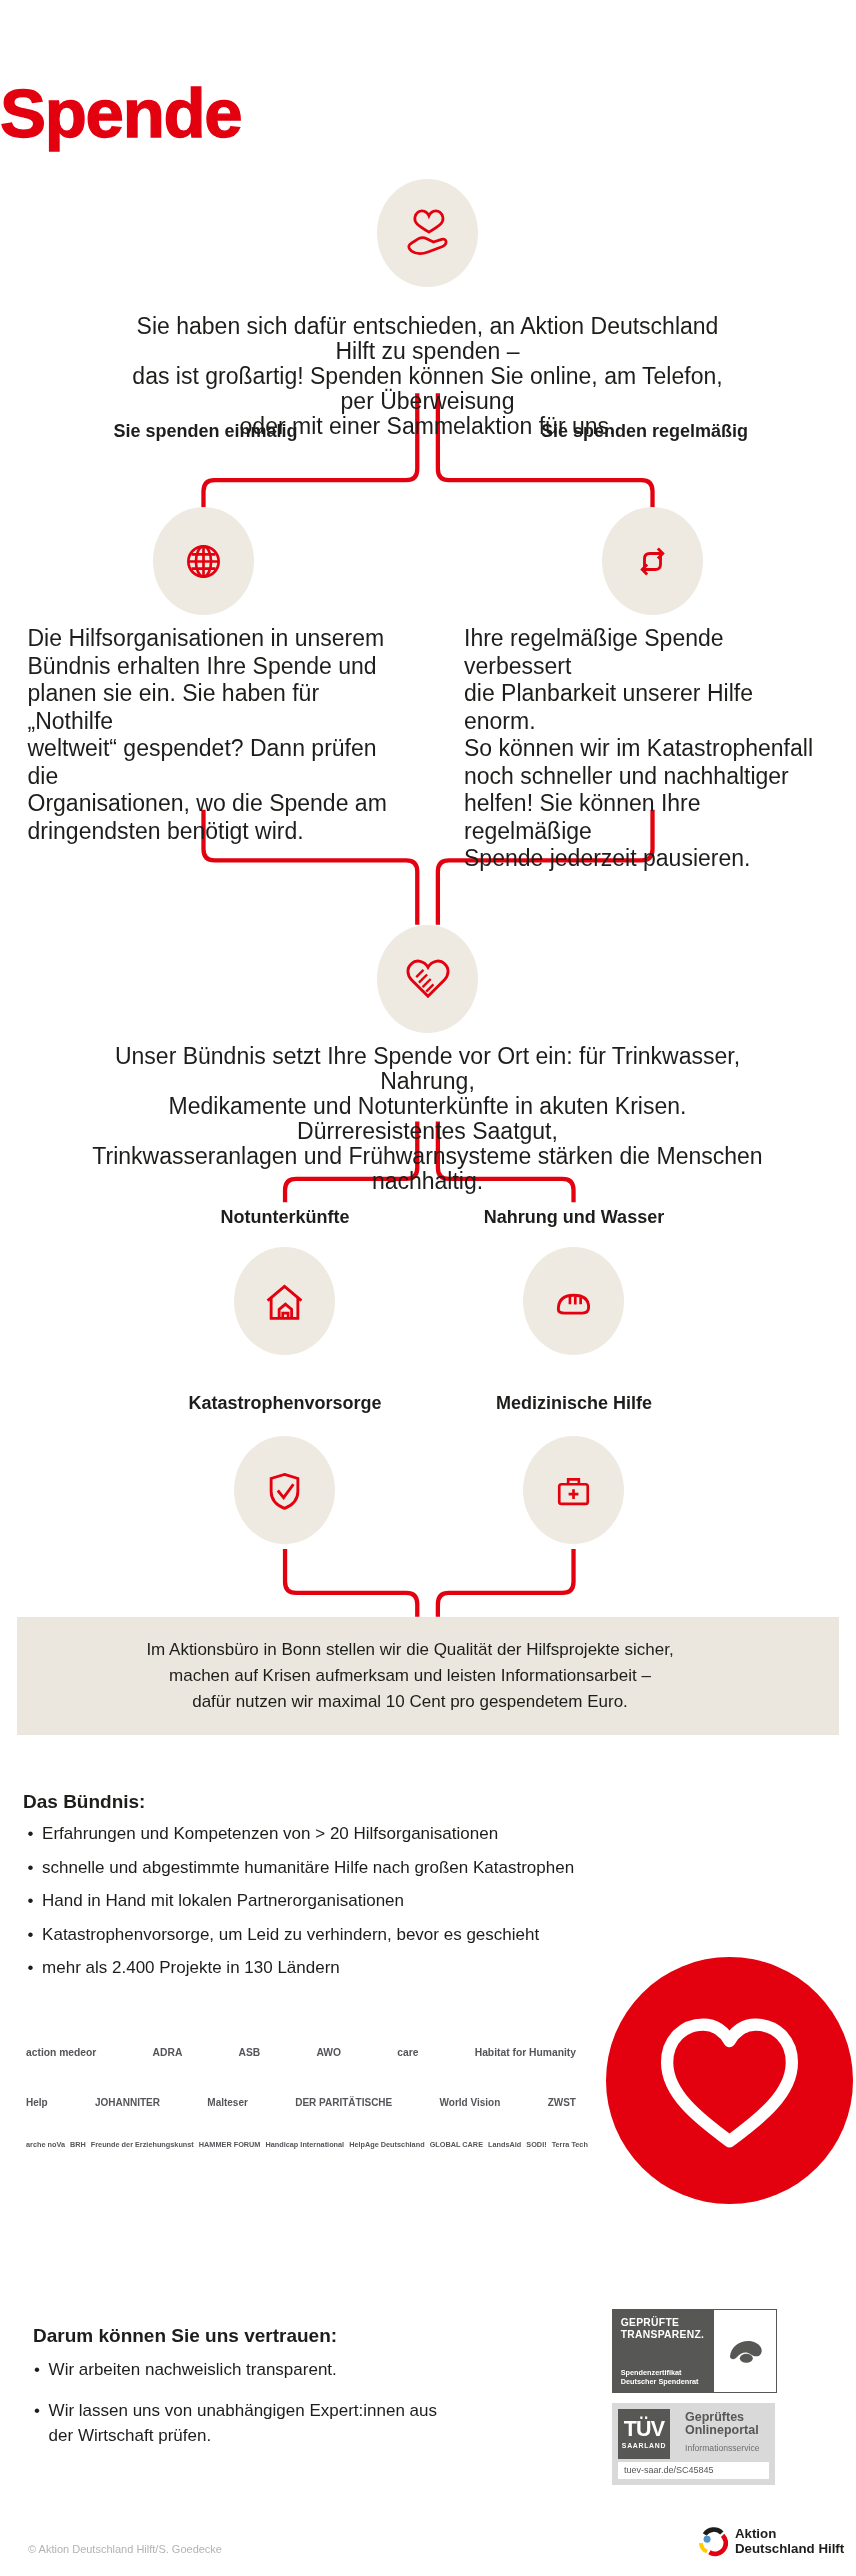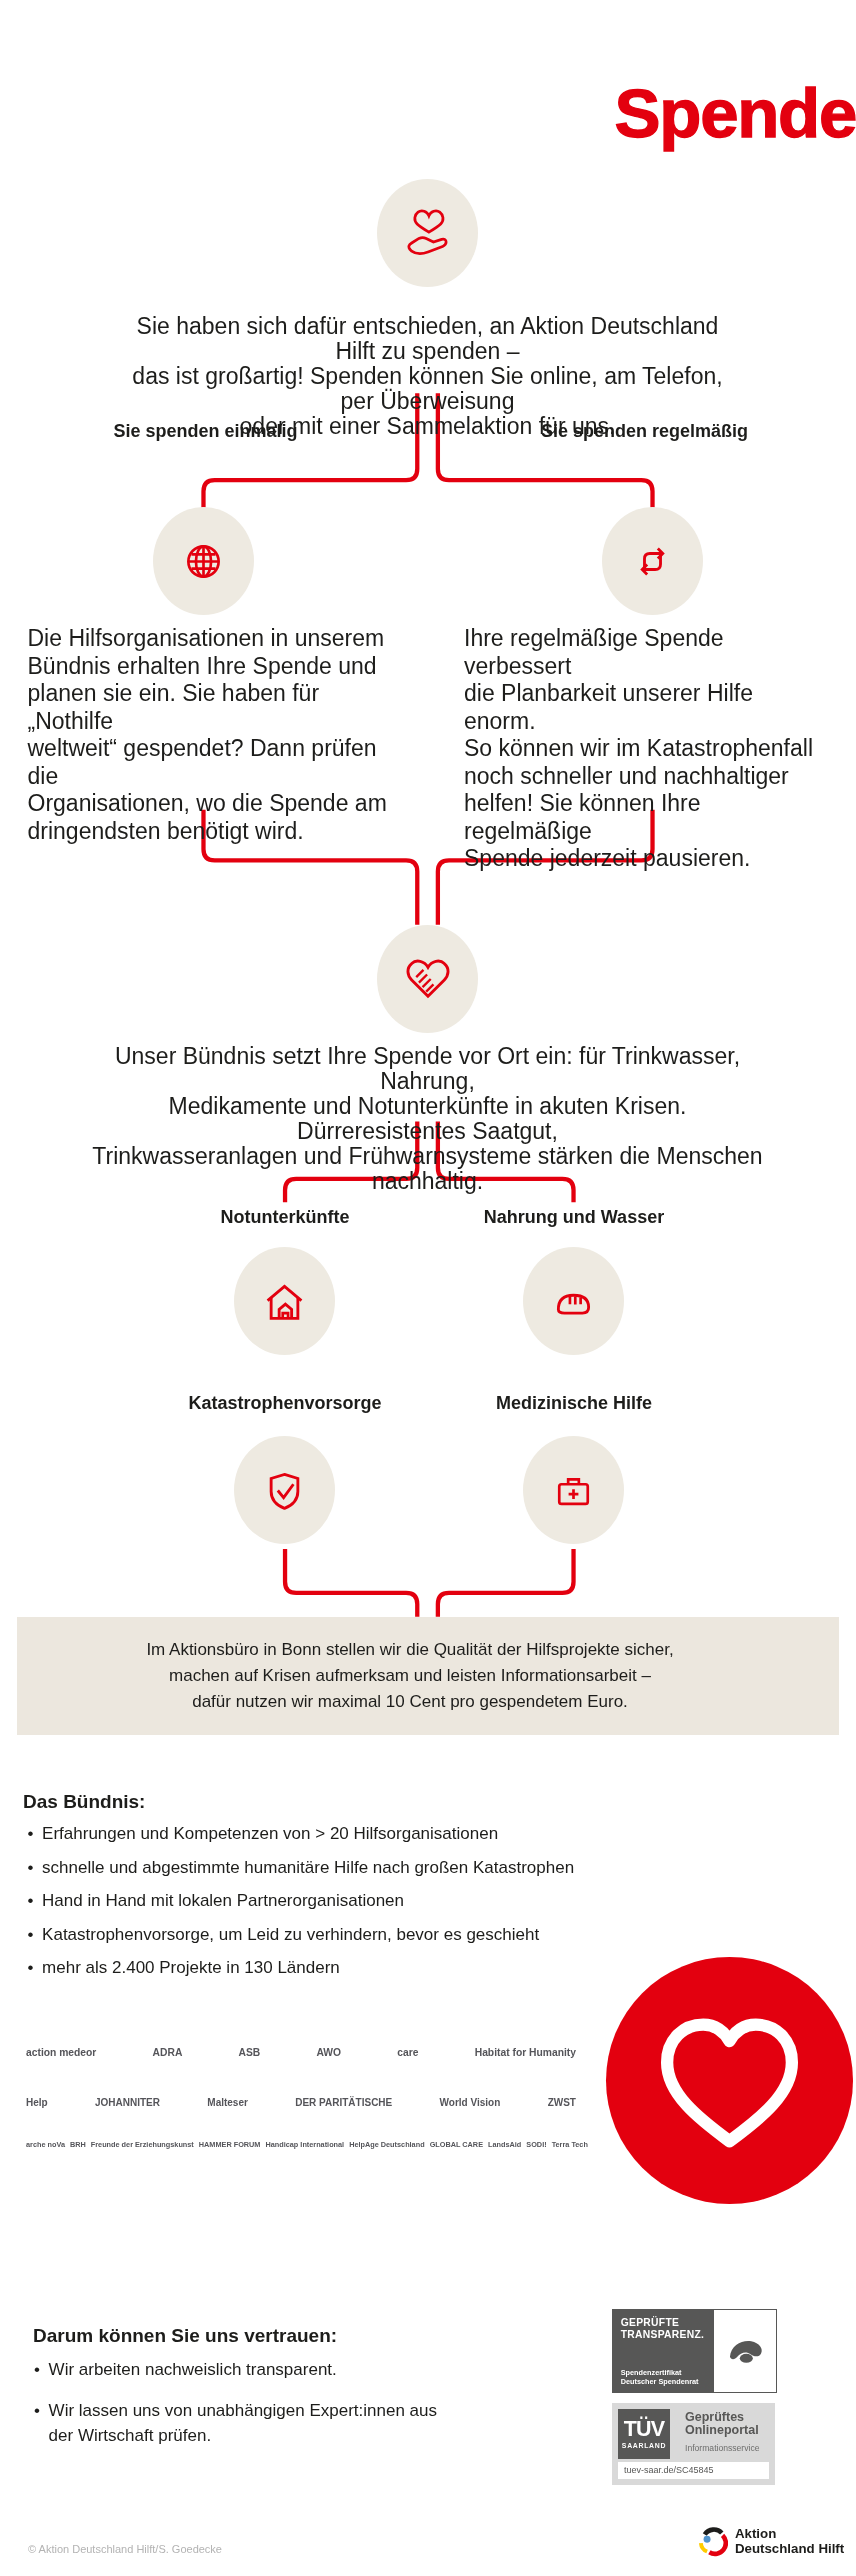"Spende" .title2 { text-align: right -> left }
